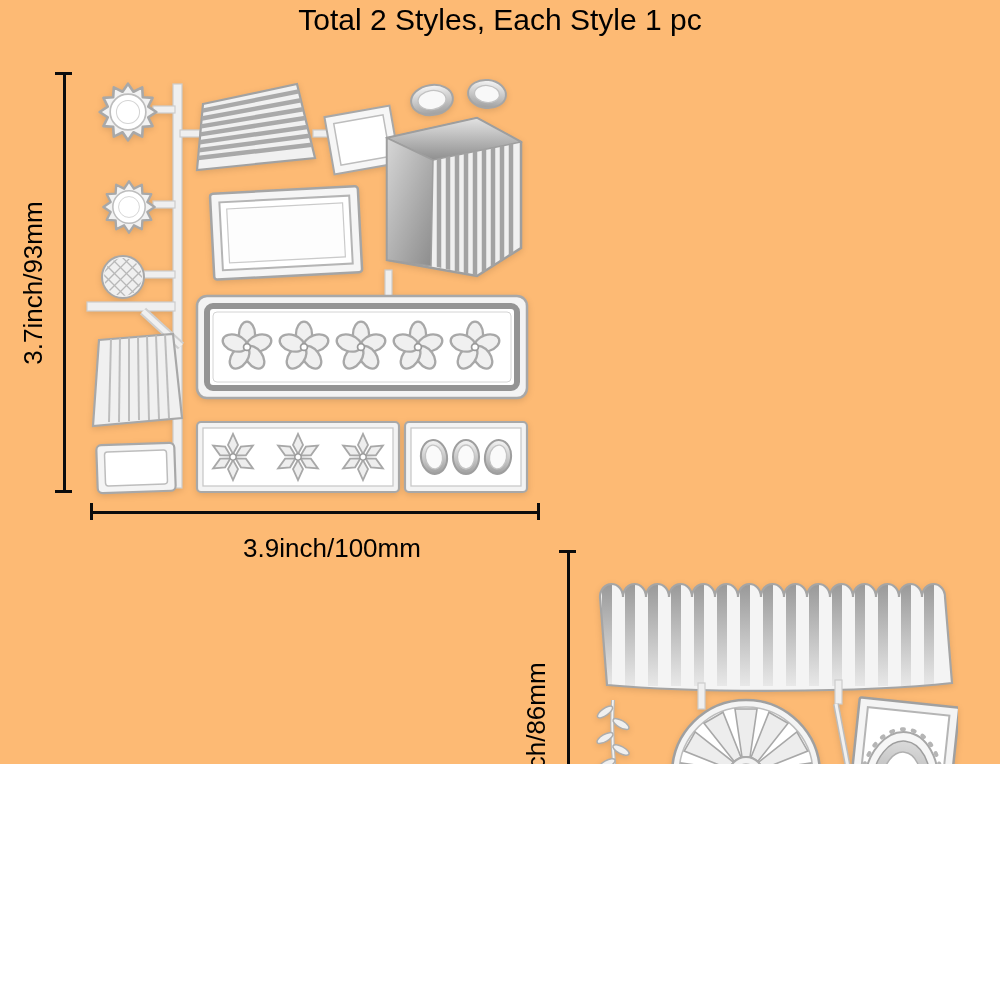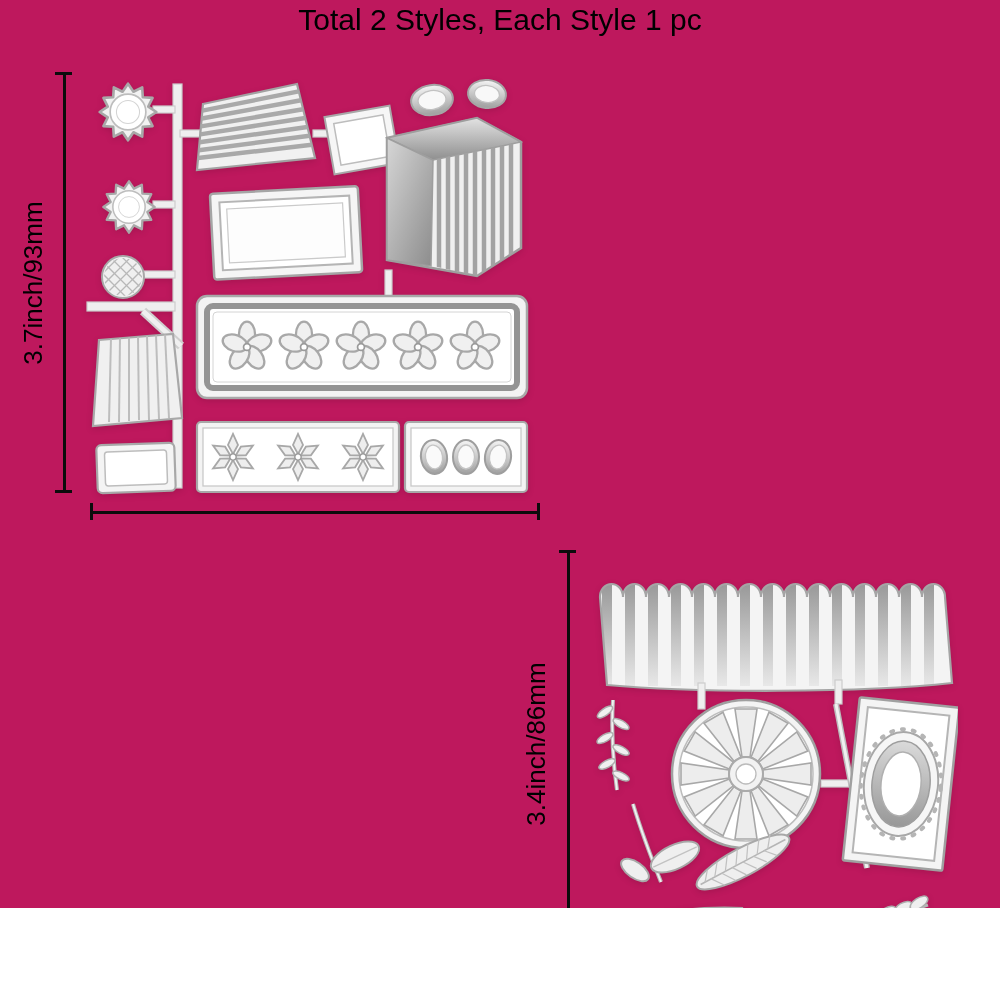"Total 2 Styles, Each Style" .page { background: #be185d -> #fdba74; height: 908px -> 764px }
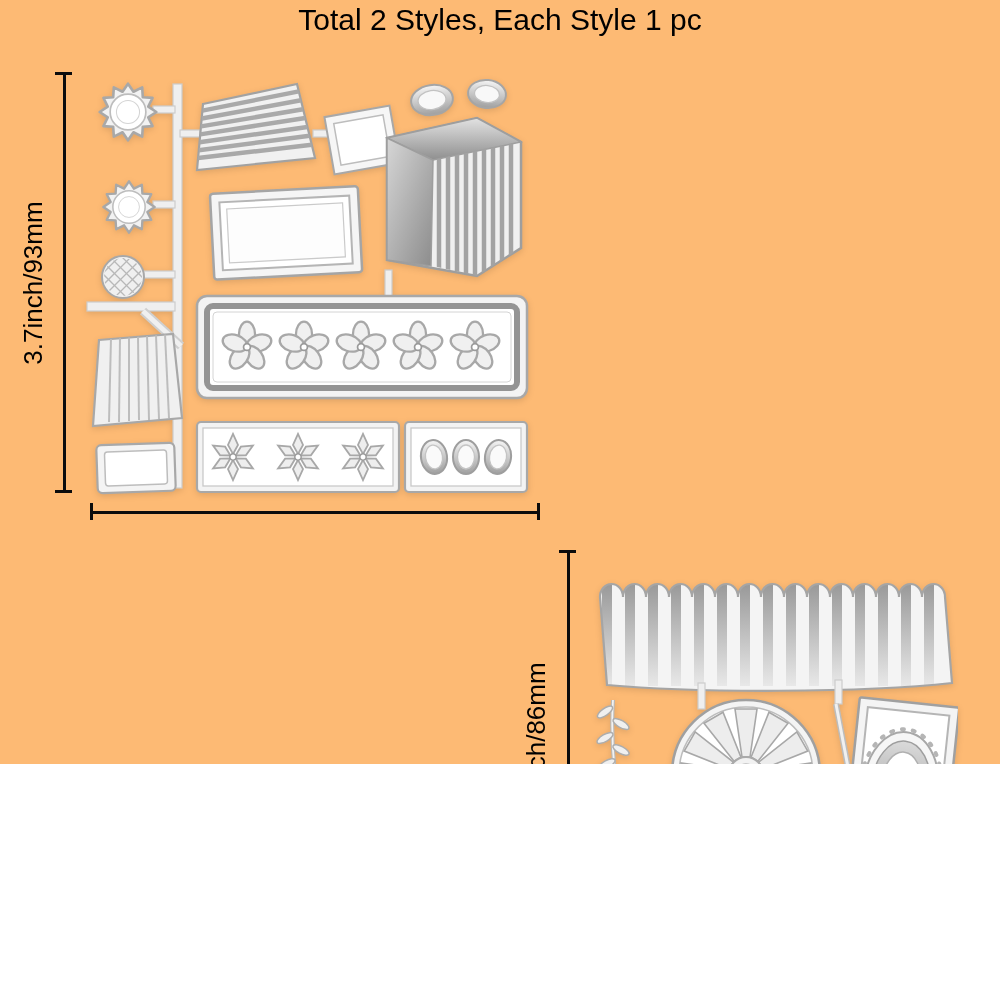"3.9inch/100mm" div.dim-label { html: none -> <div>3.9inch/100mm</div> }
